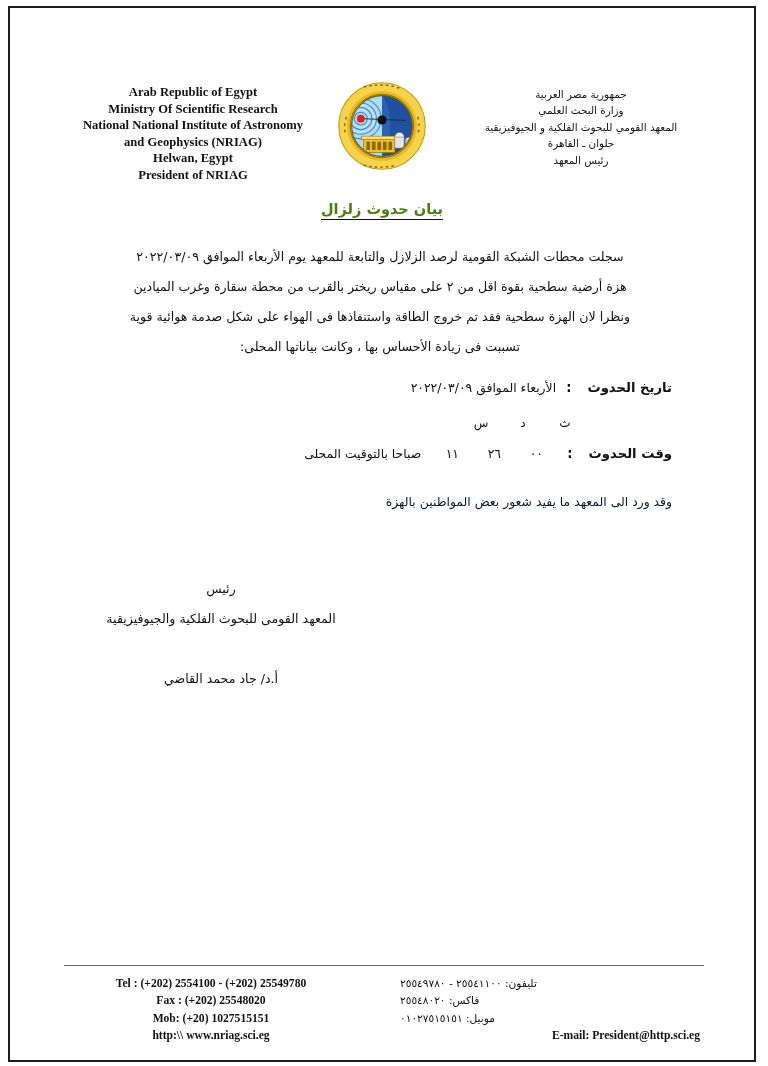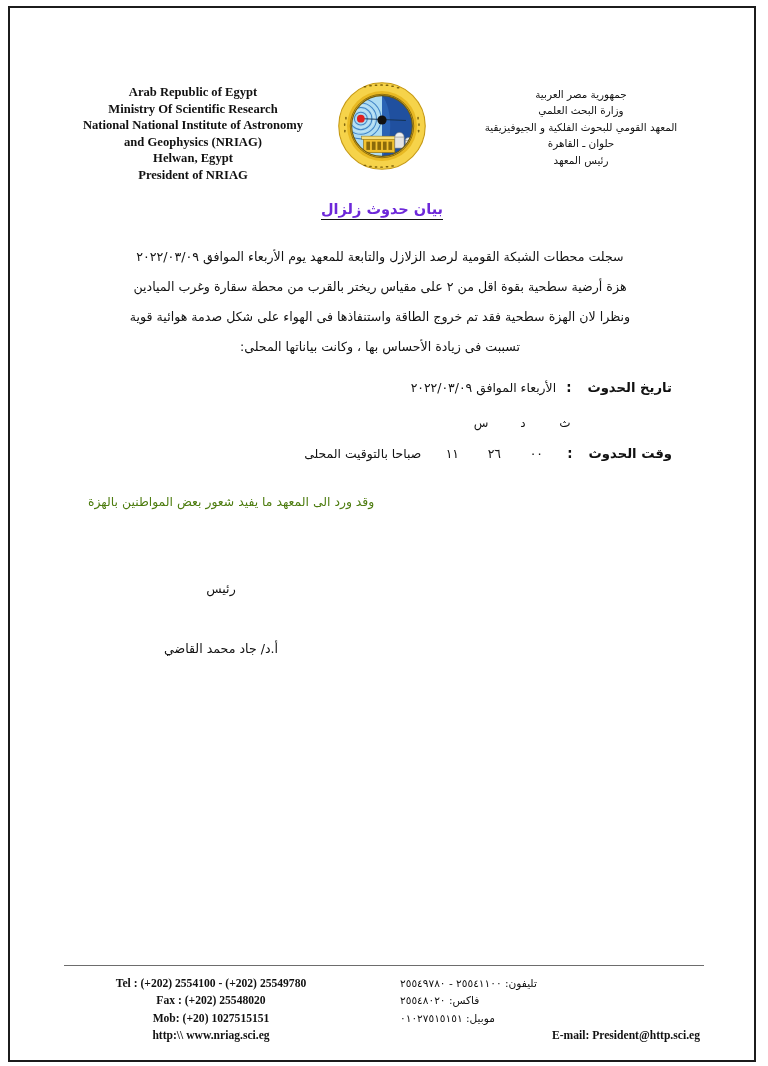"بيان حدوث زلزال" .doc-title span { color: #6d28d9 -> #4d7c0f }
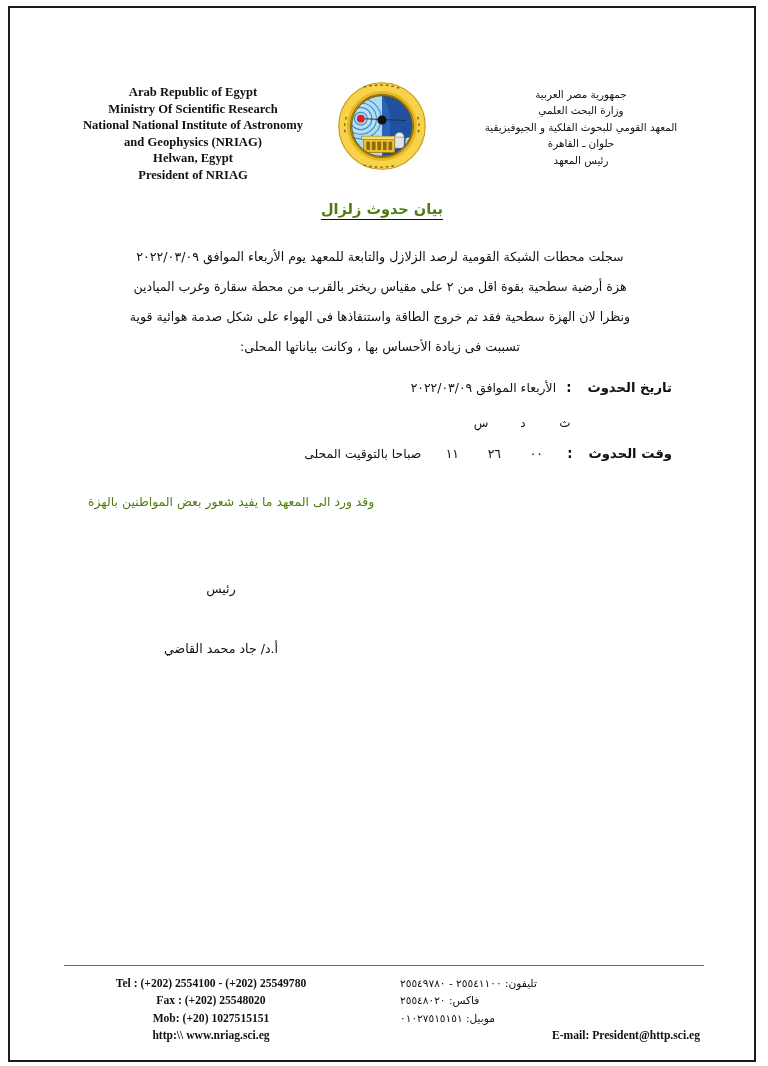"وقد ورد الى المعهد ما" .note-line { color: #4d7c0f -> #0f172a; text-align: left -> right }
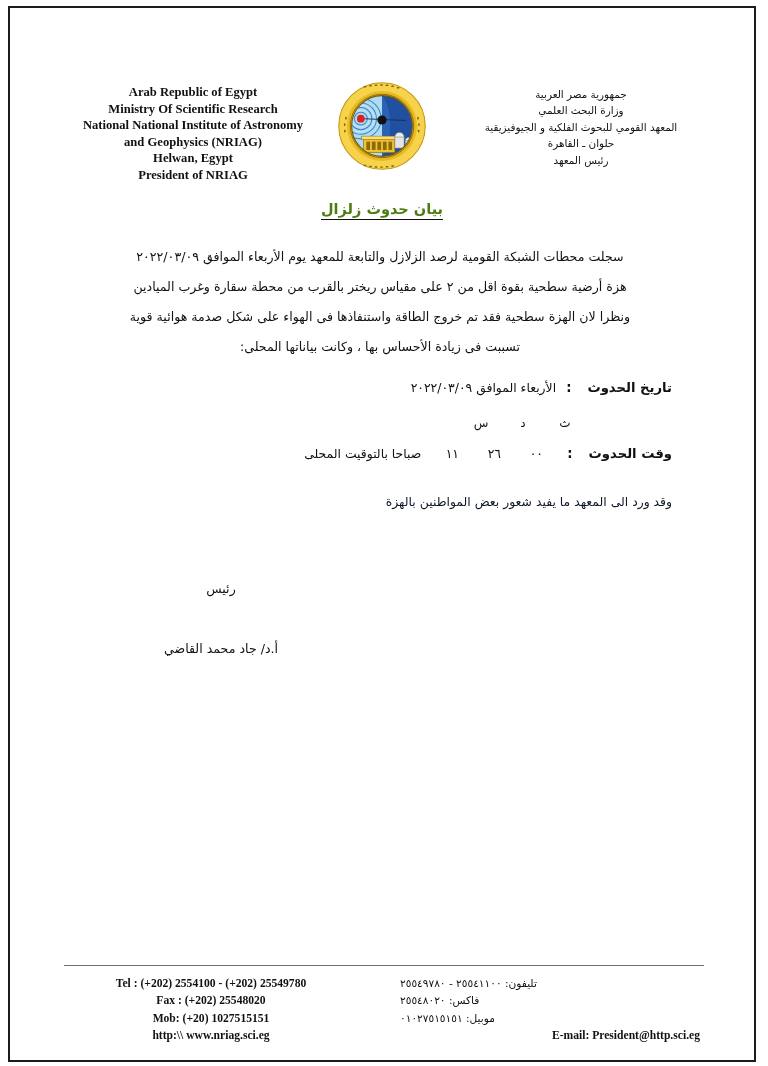"المعهد القومى للبحوث الفلكية" div.sig-org { html: none -> <div>المعهد القومى للبحوث الفلكية والجيوفيزيقية</div> }
